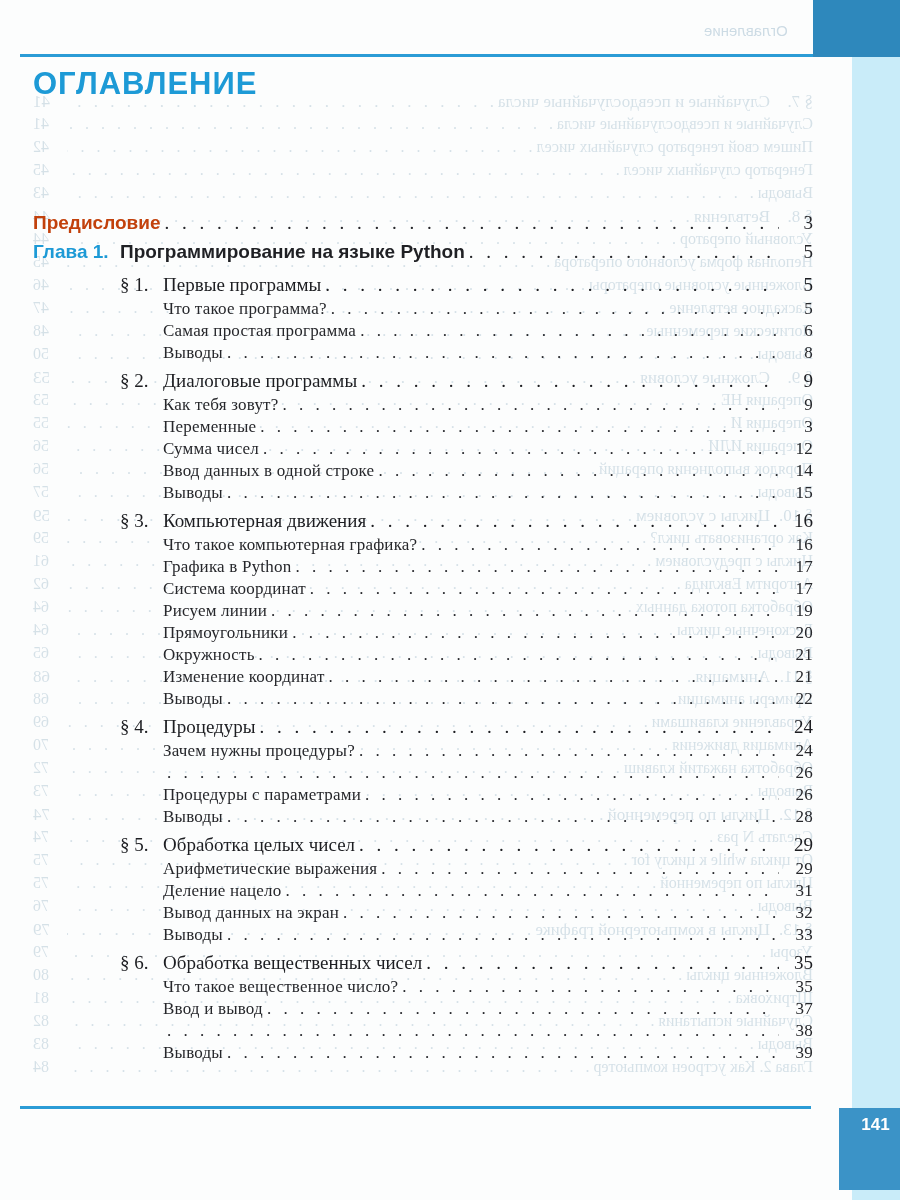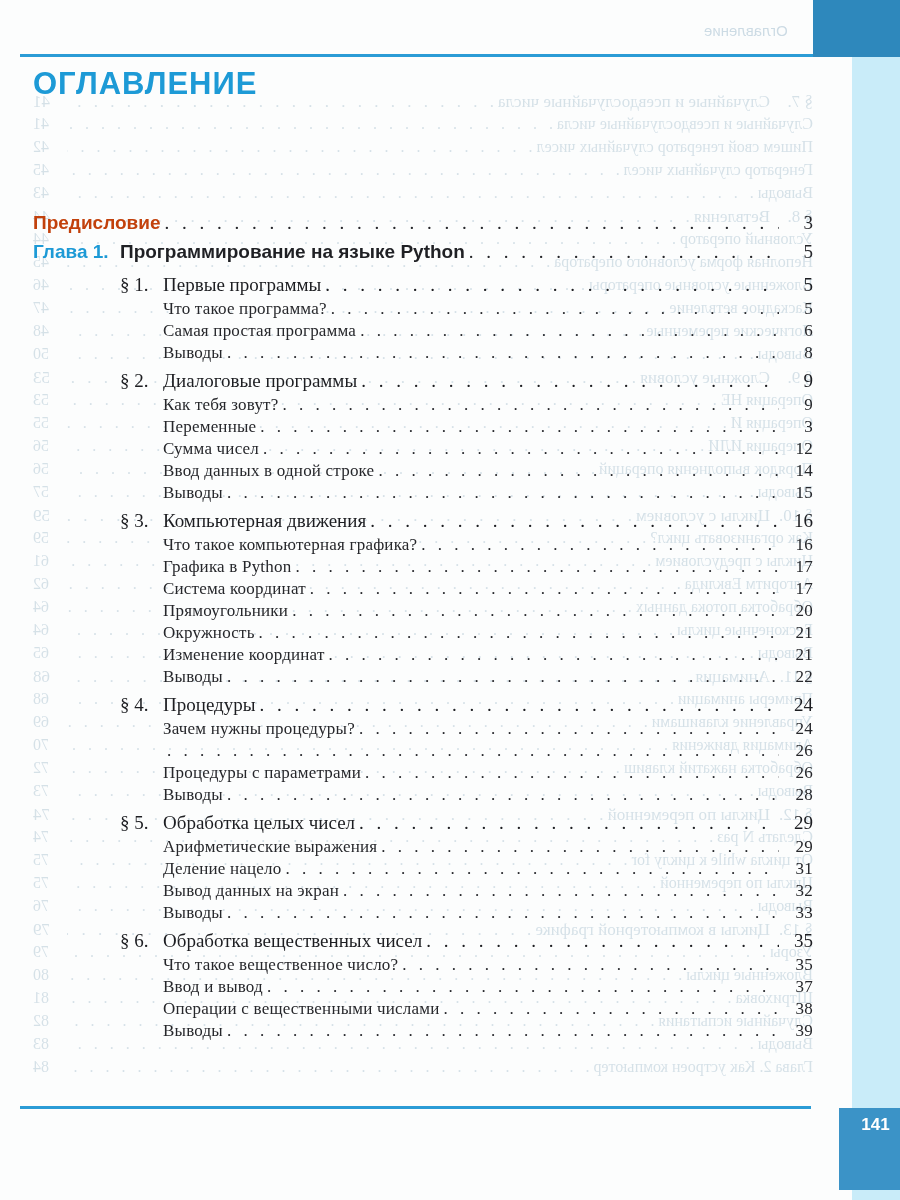"Рисуем линии" div.row { html: none -> <div> <span>Рисуем линии</span> <span></span> <span>19</span> </div> }
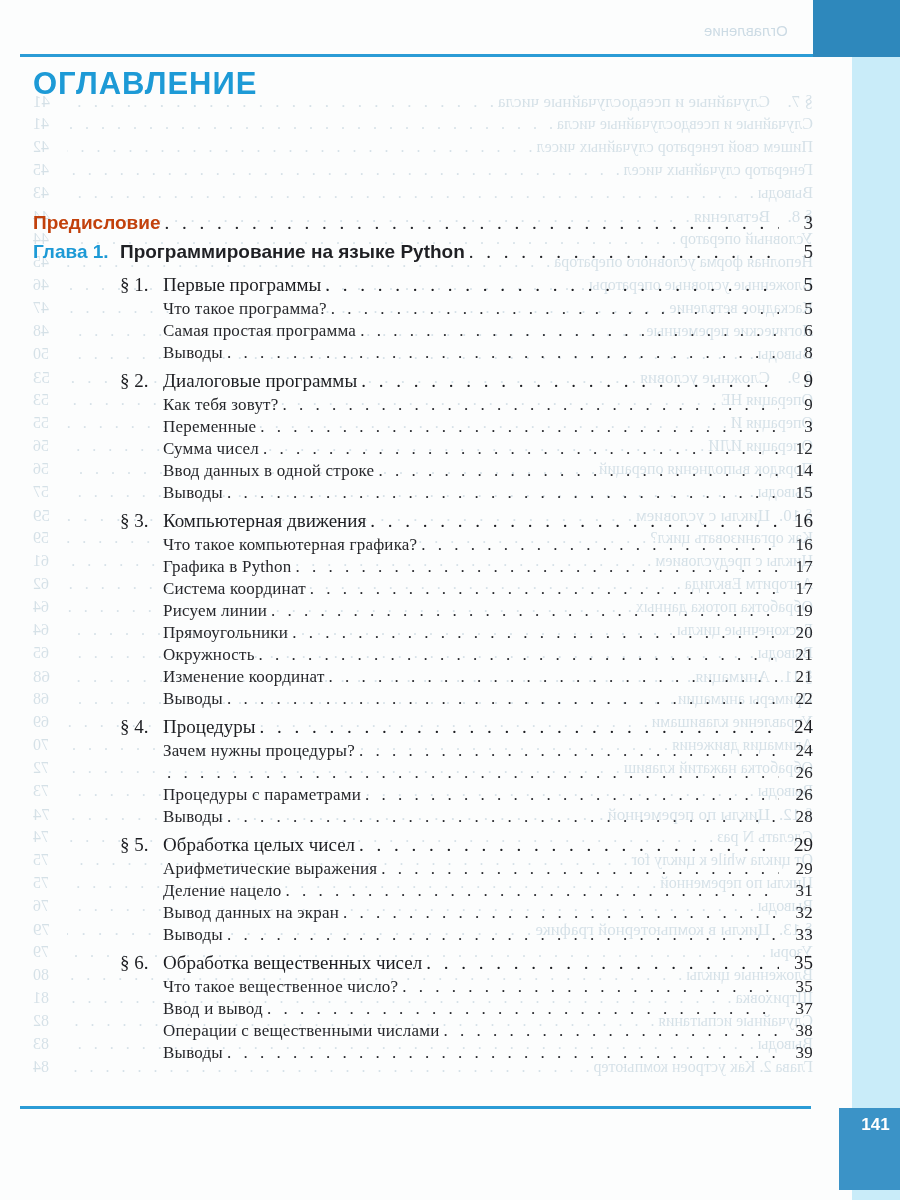"Операции с вещественными числами" span.subtitle { html: <span>Операции с вещественными числами</span> -> none }
